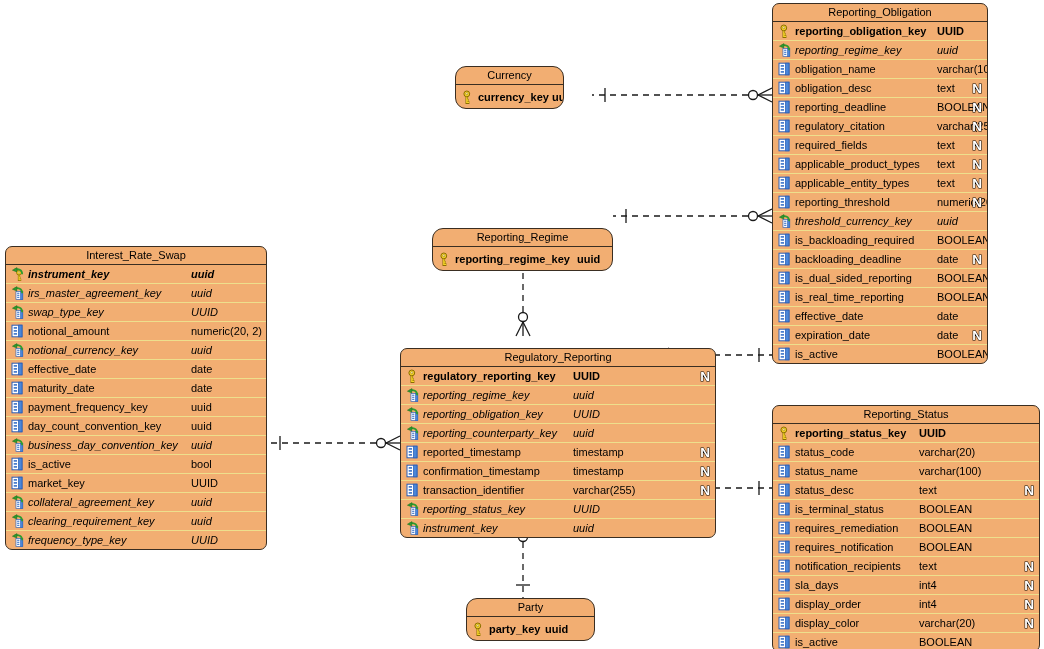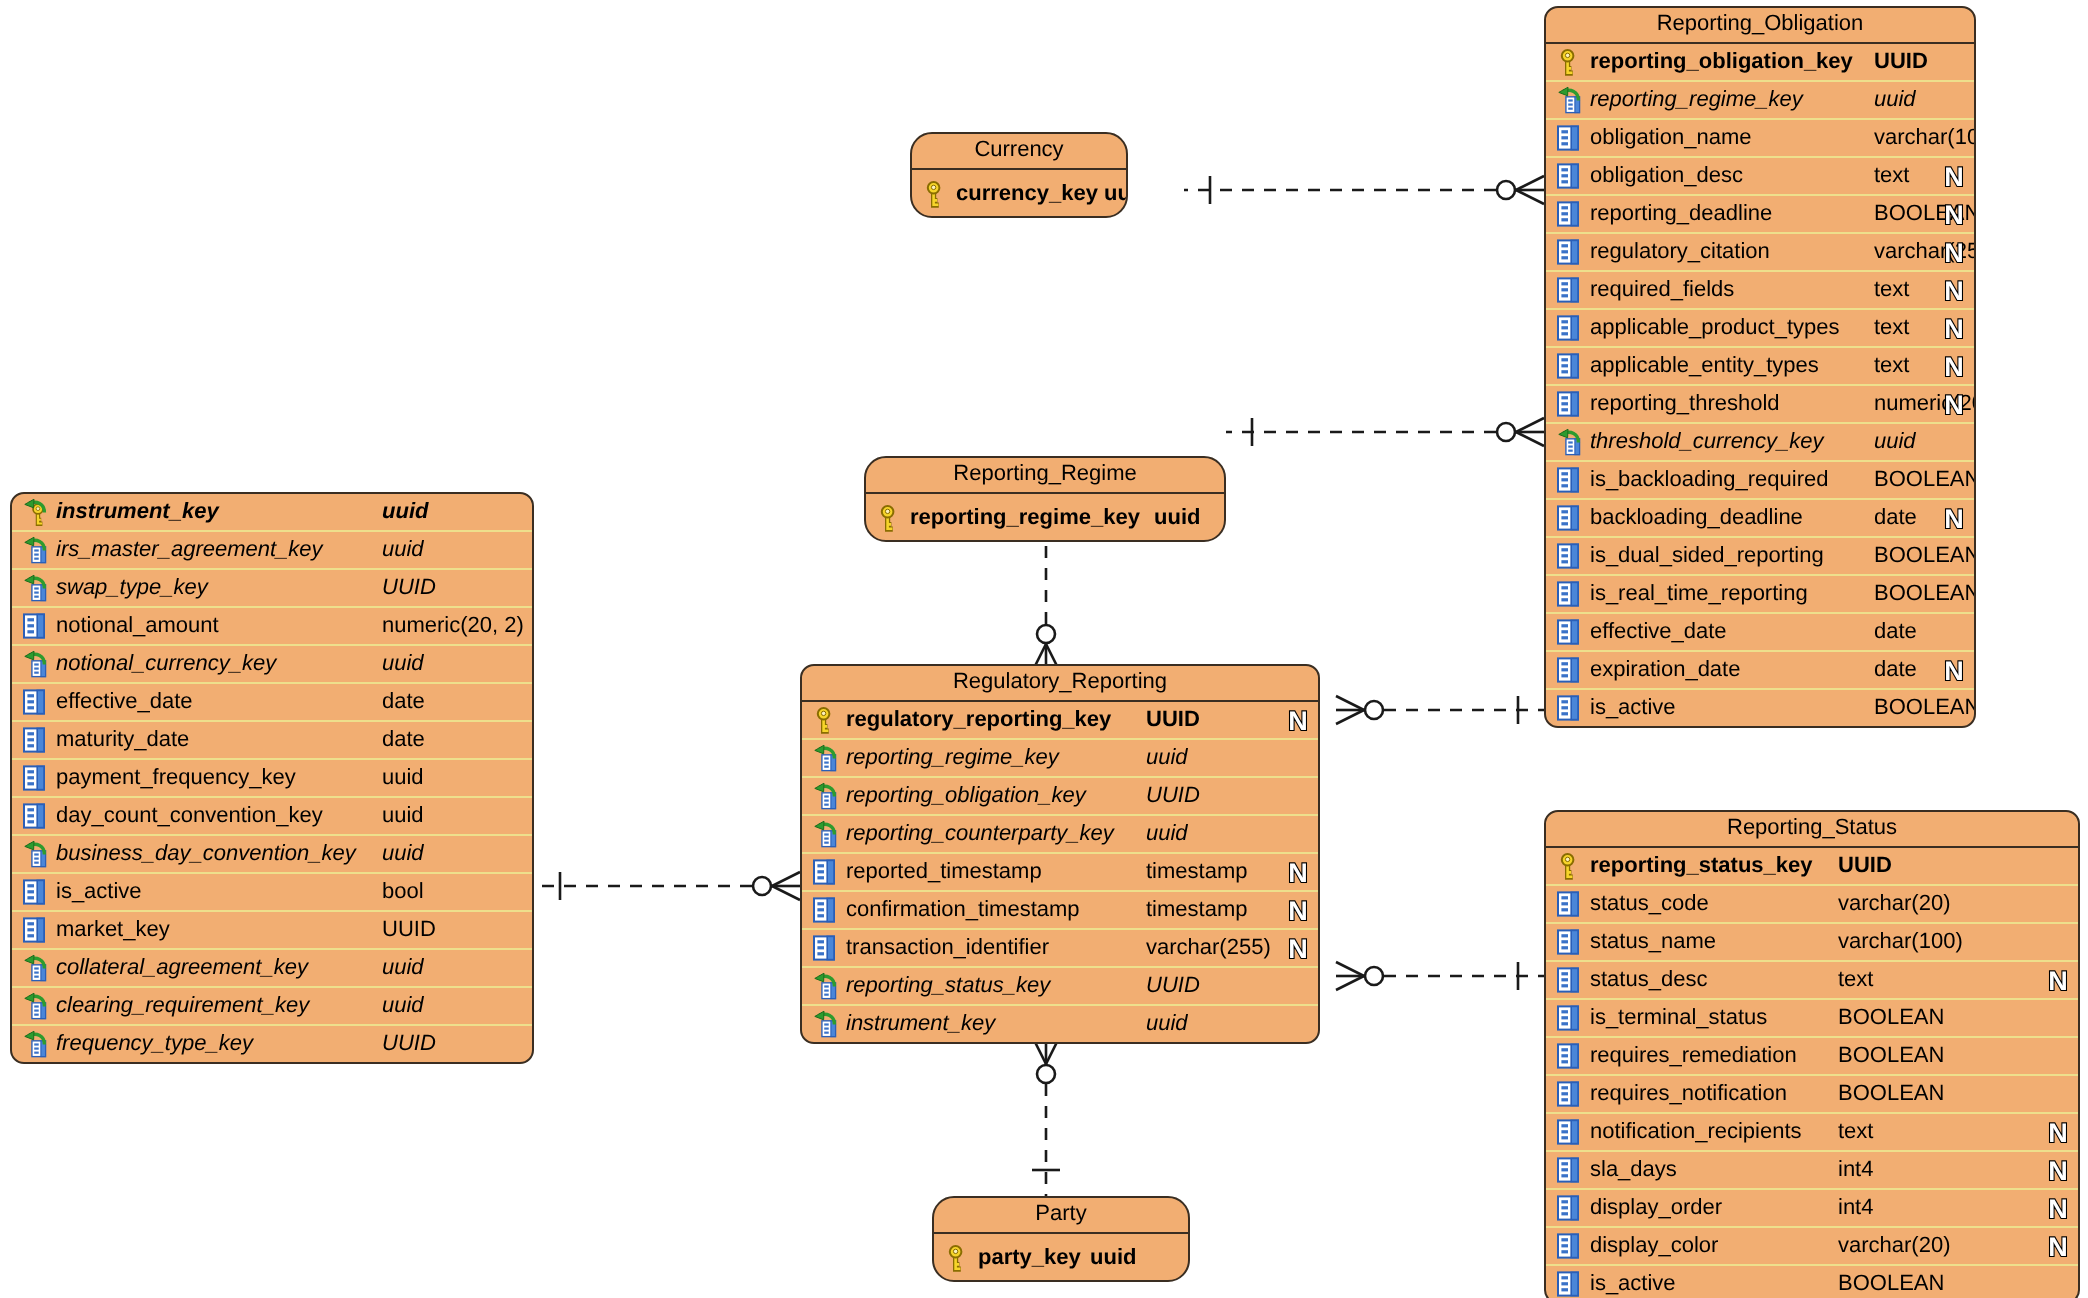"Interest_Rate_Swap" div.ttl { html: none -> <div>Interest_Rate_Swap</div> }
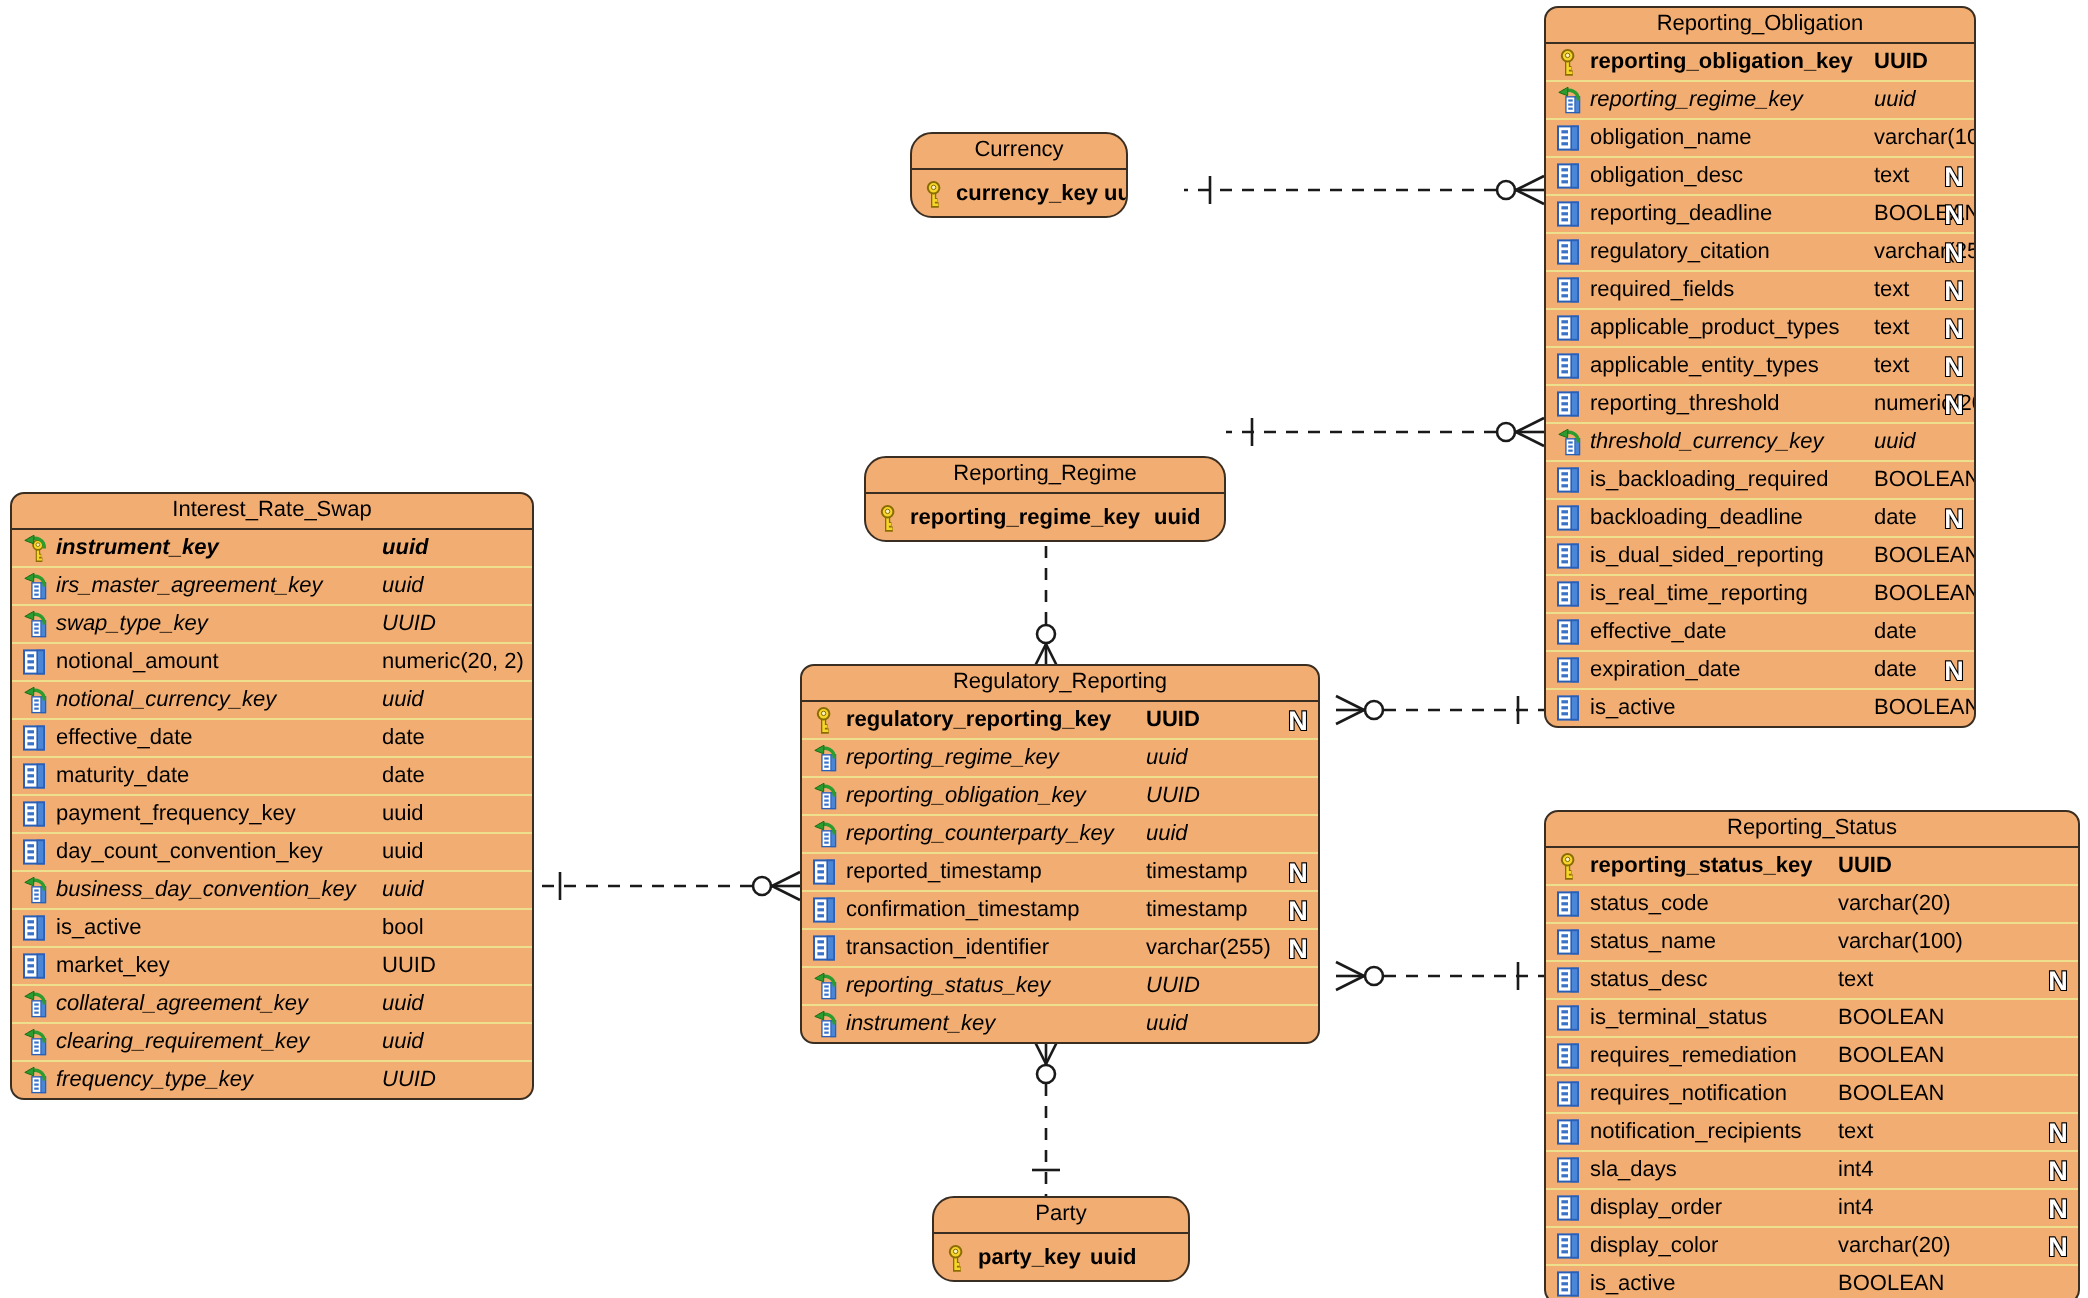"Regulatory_Reporting" div.tbl { top: 332px -> 348px; width: 260px -> 316px }
